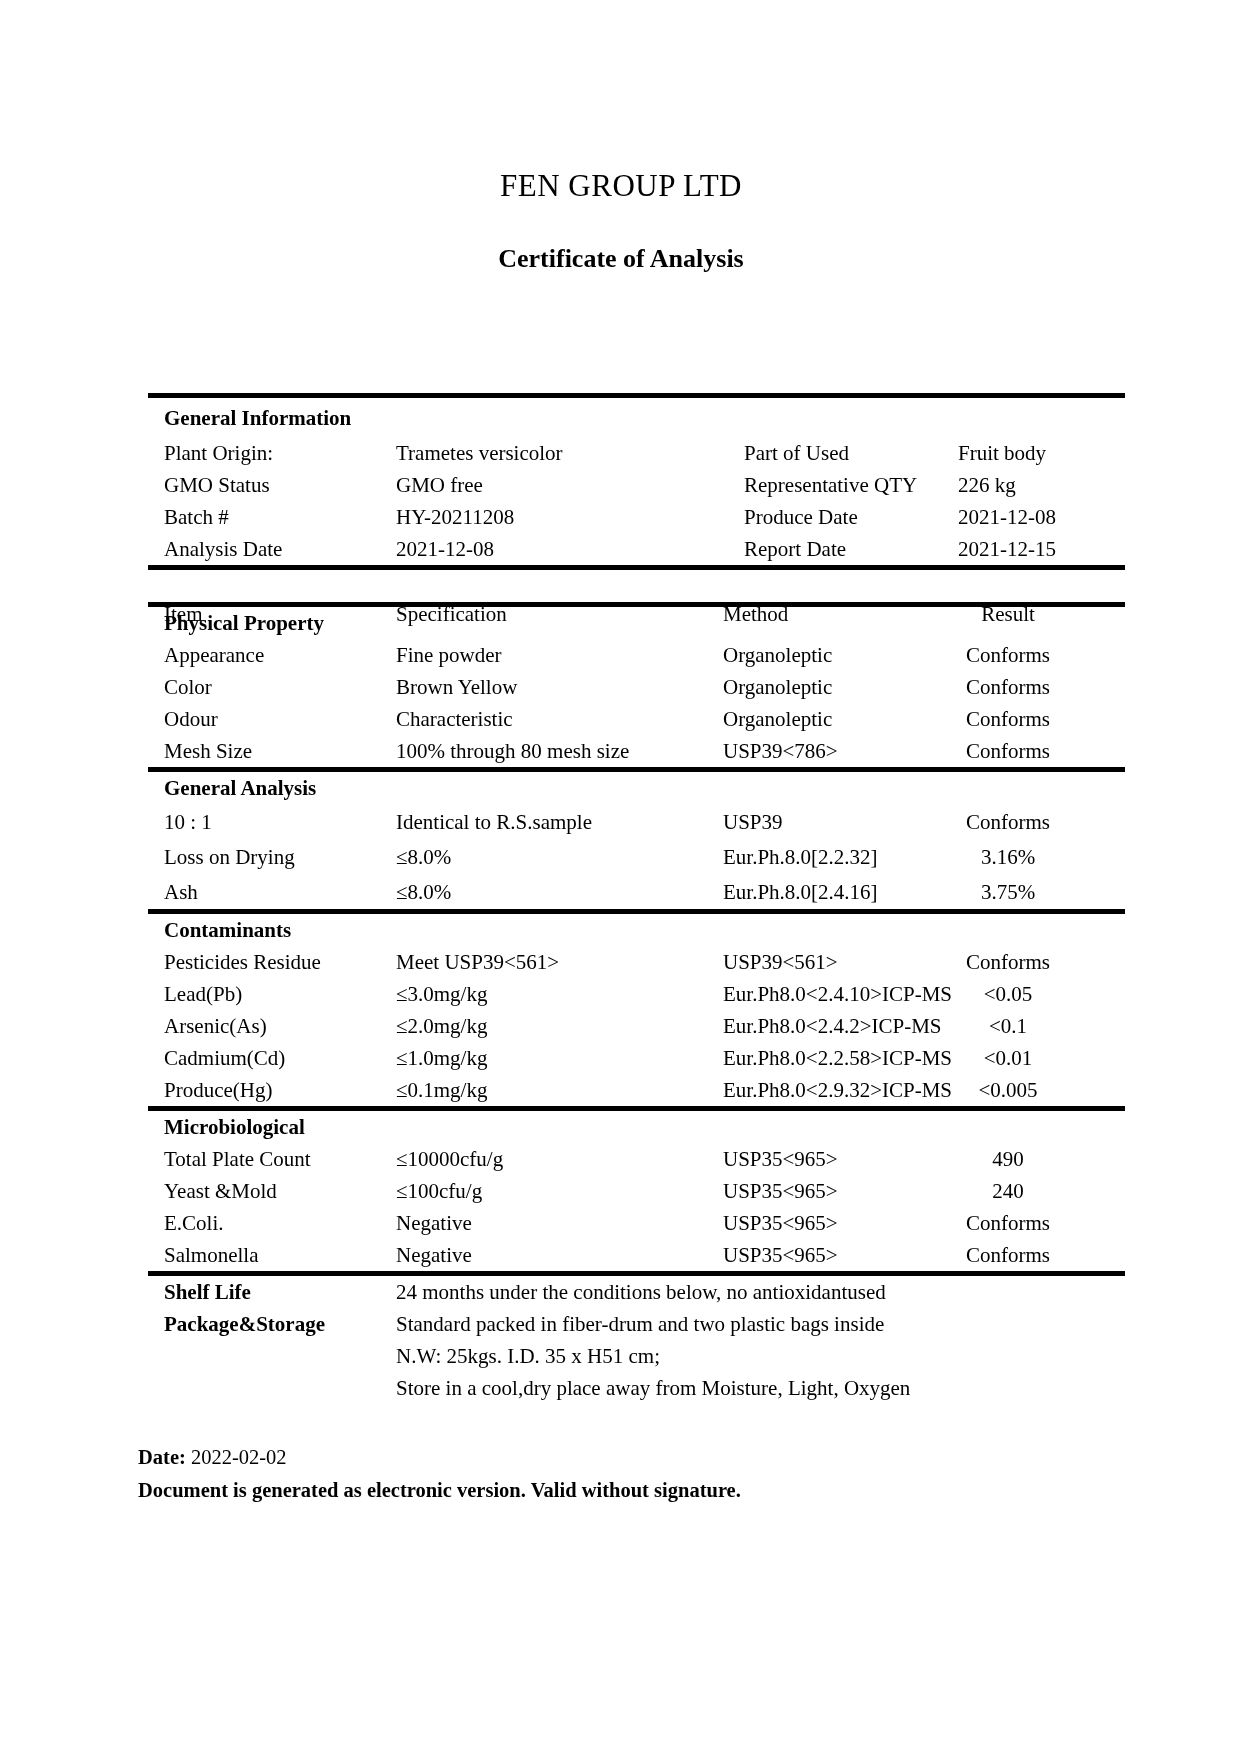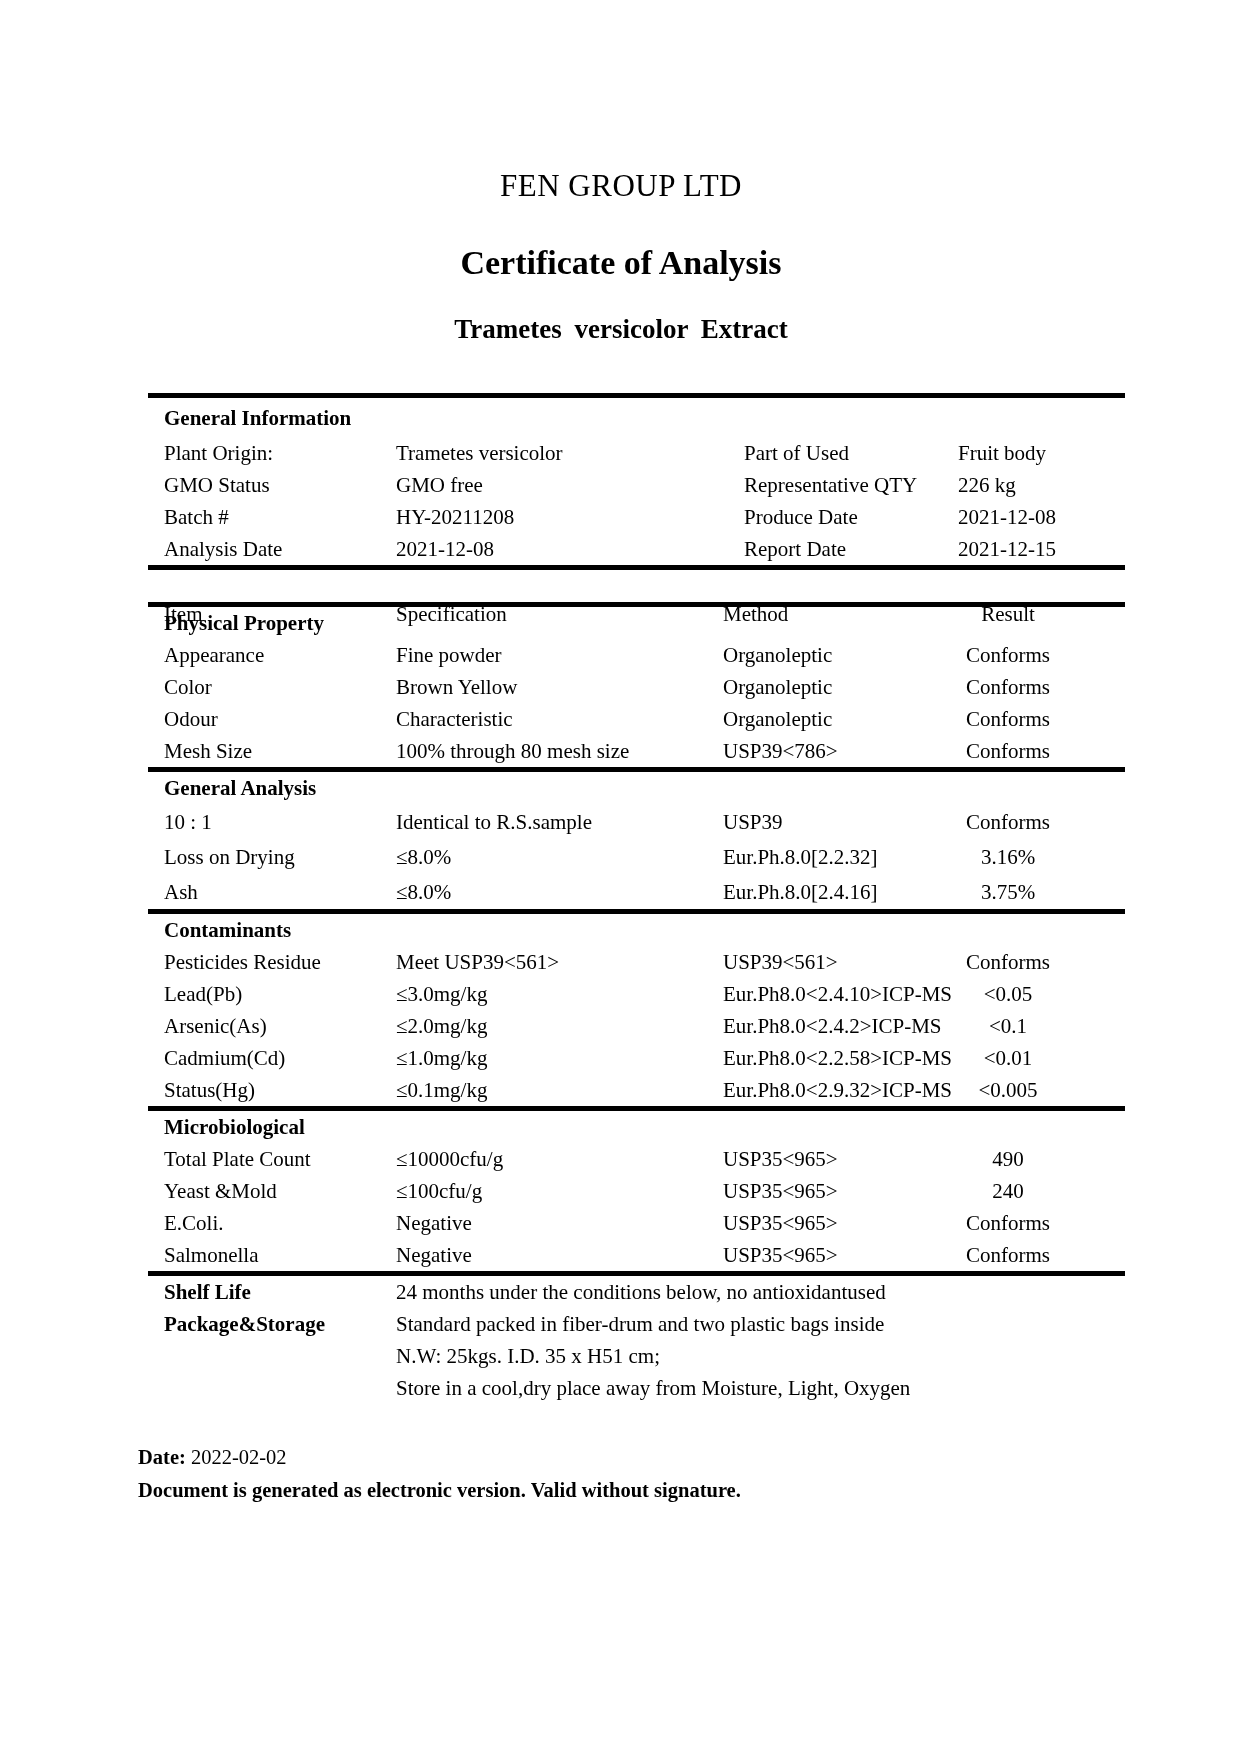"Certificate of Analysis" .doc-title { font-size: 34px -> 26px }
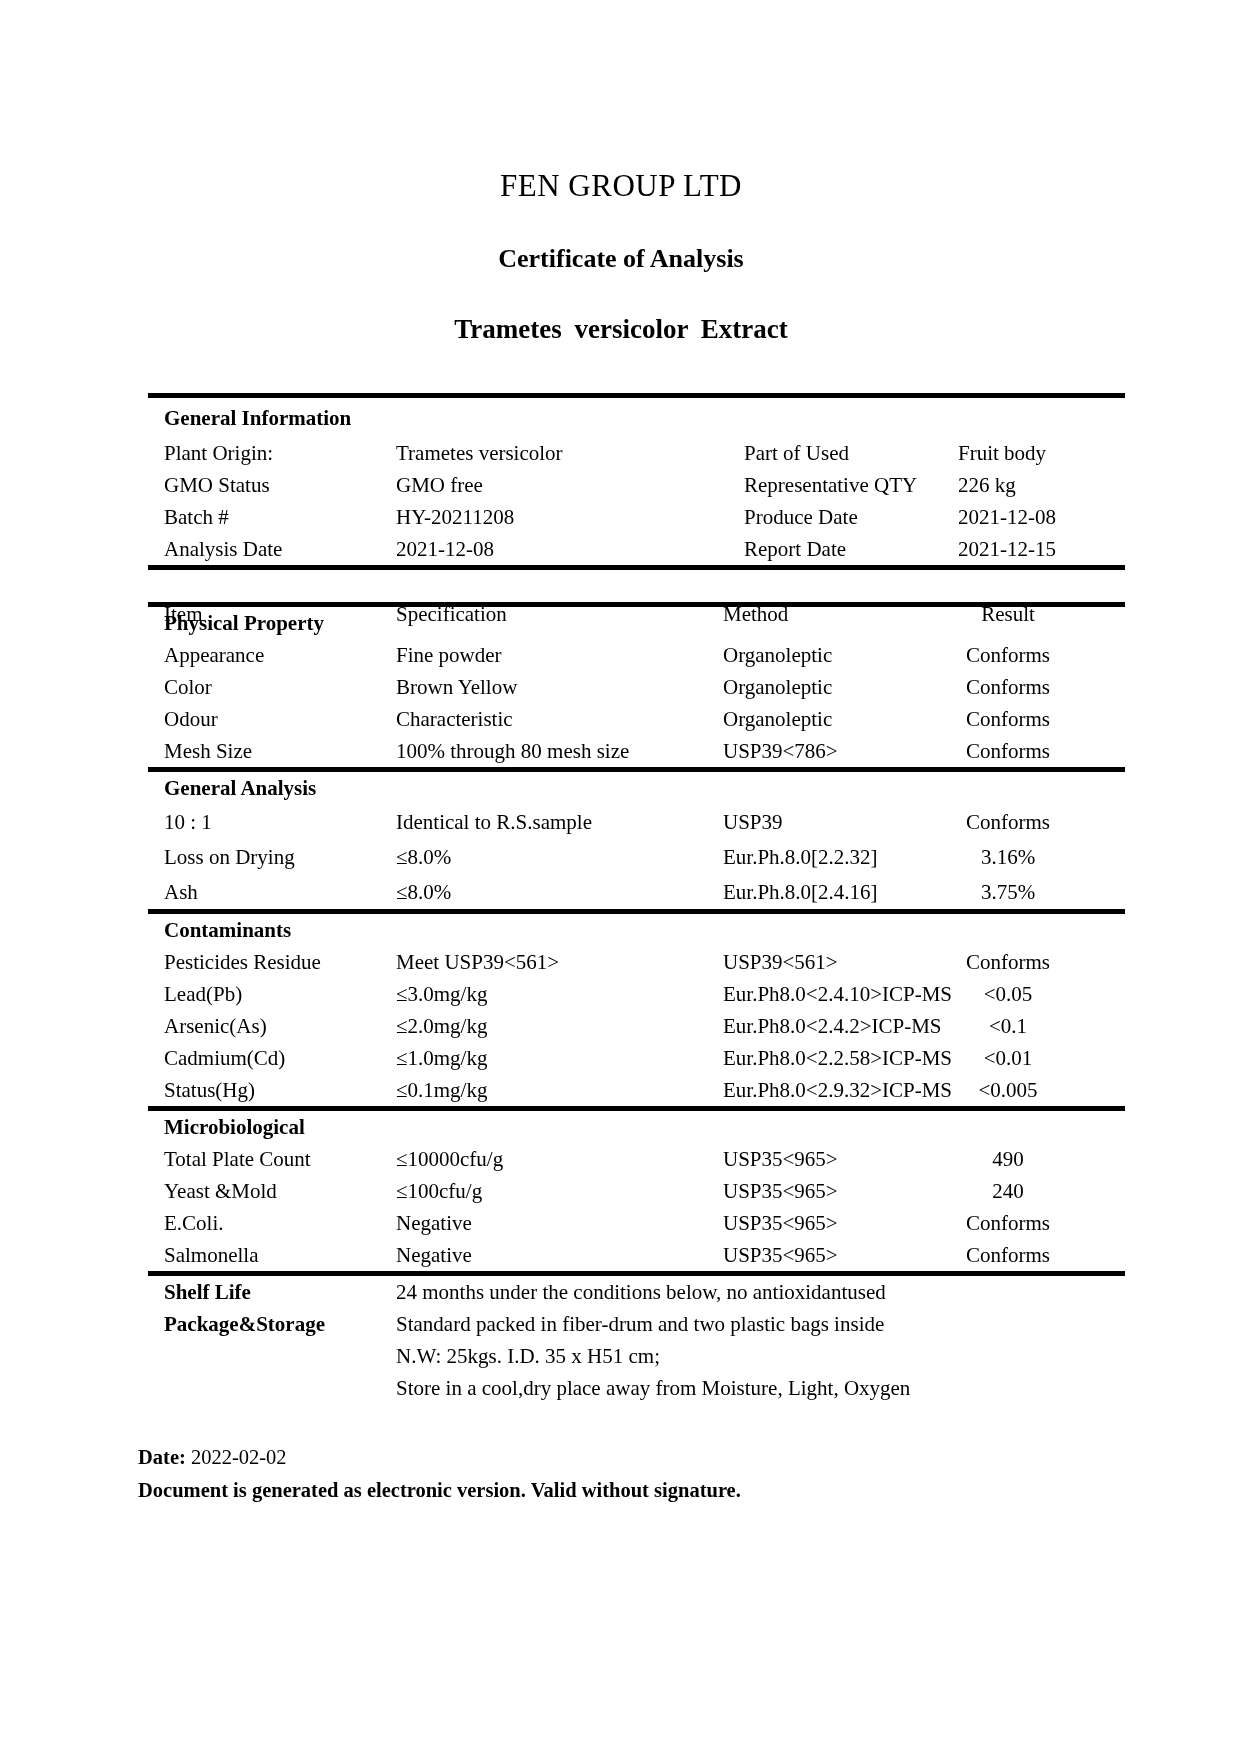"Trametes versicolor Extract" div.doc-subtitle { html: <div>Trametes versicolor Extract</div> -> none }
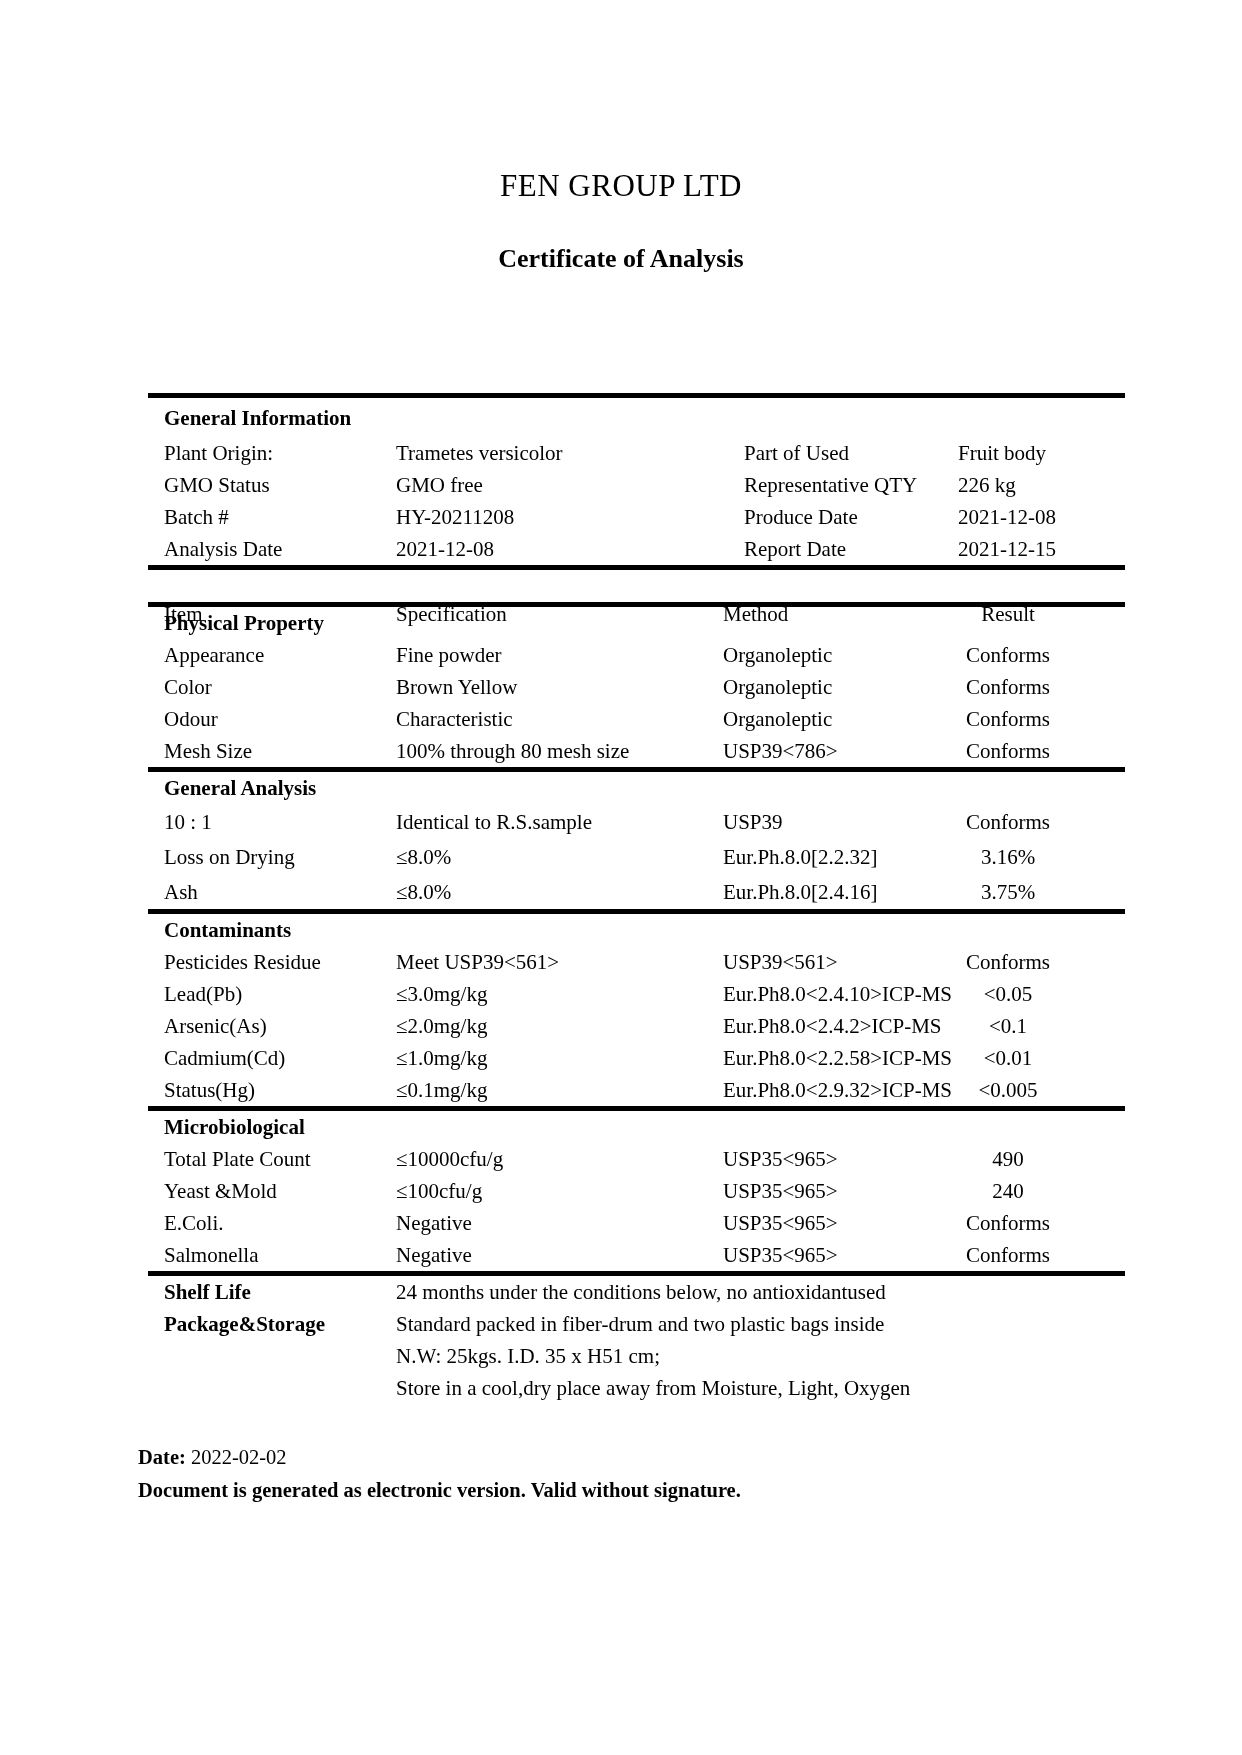"Status(Hg)" span.cell { text: Status -> Produce }
